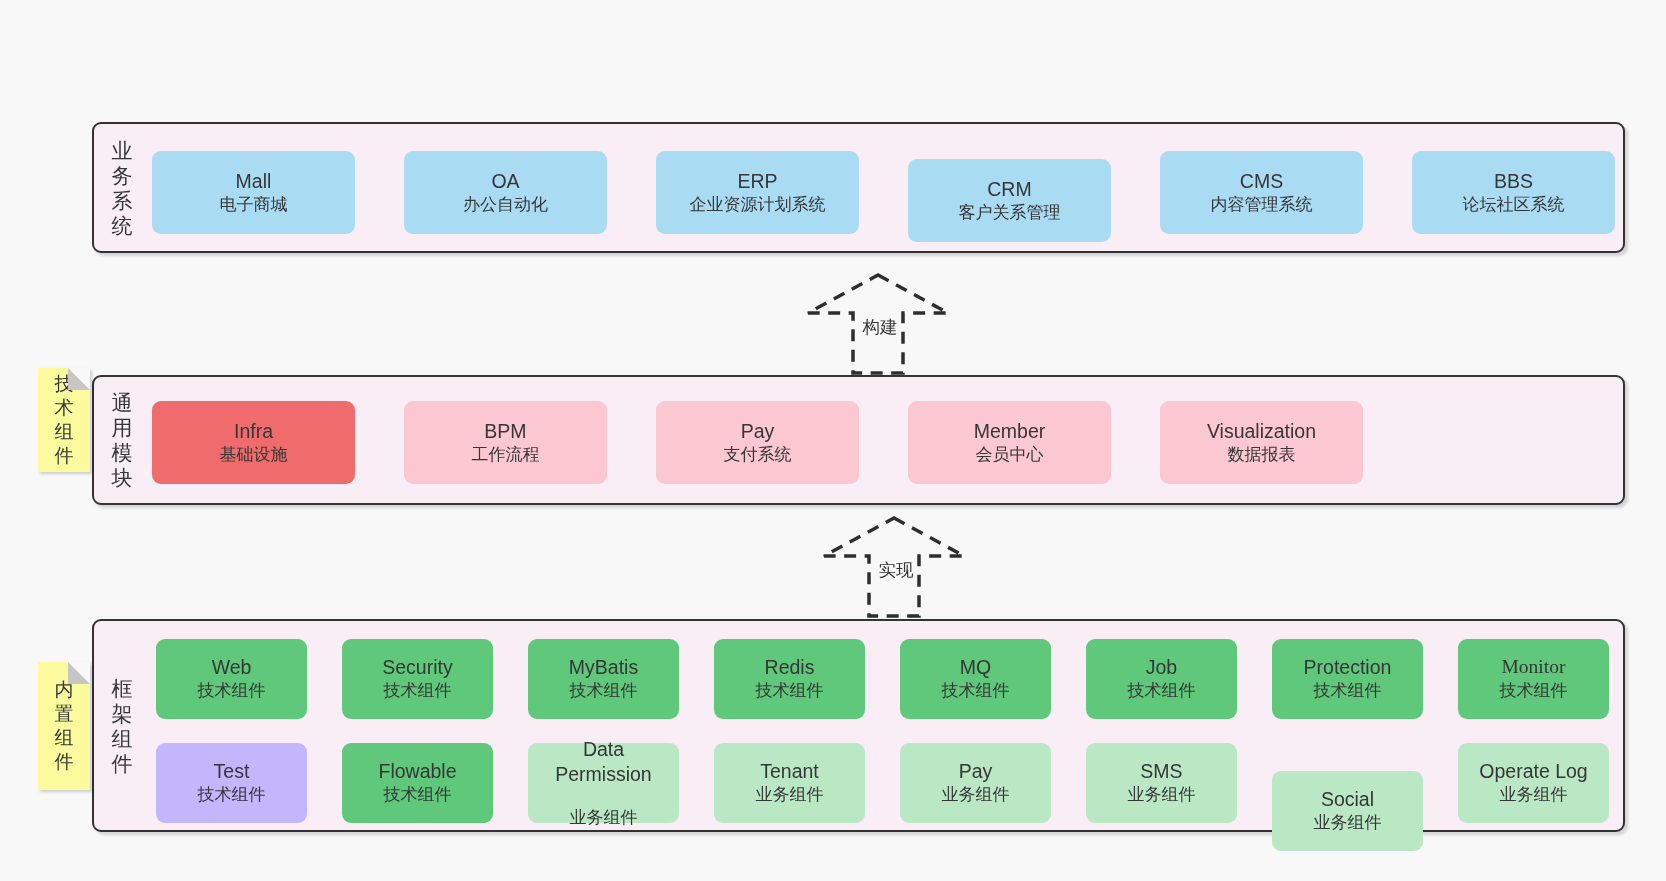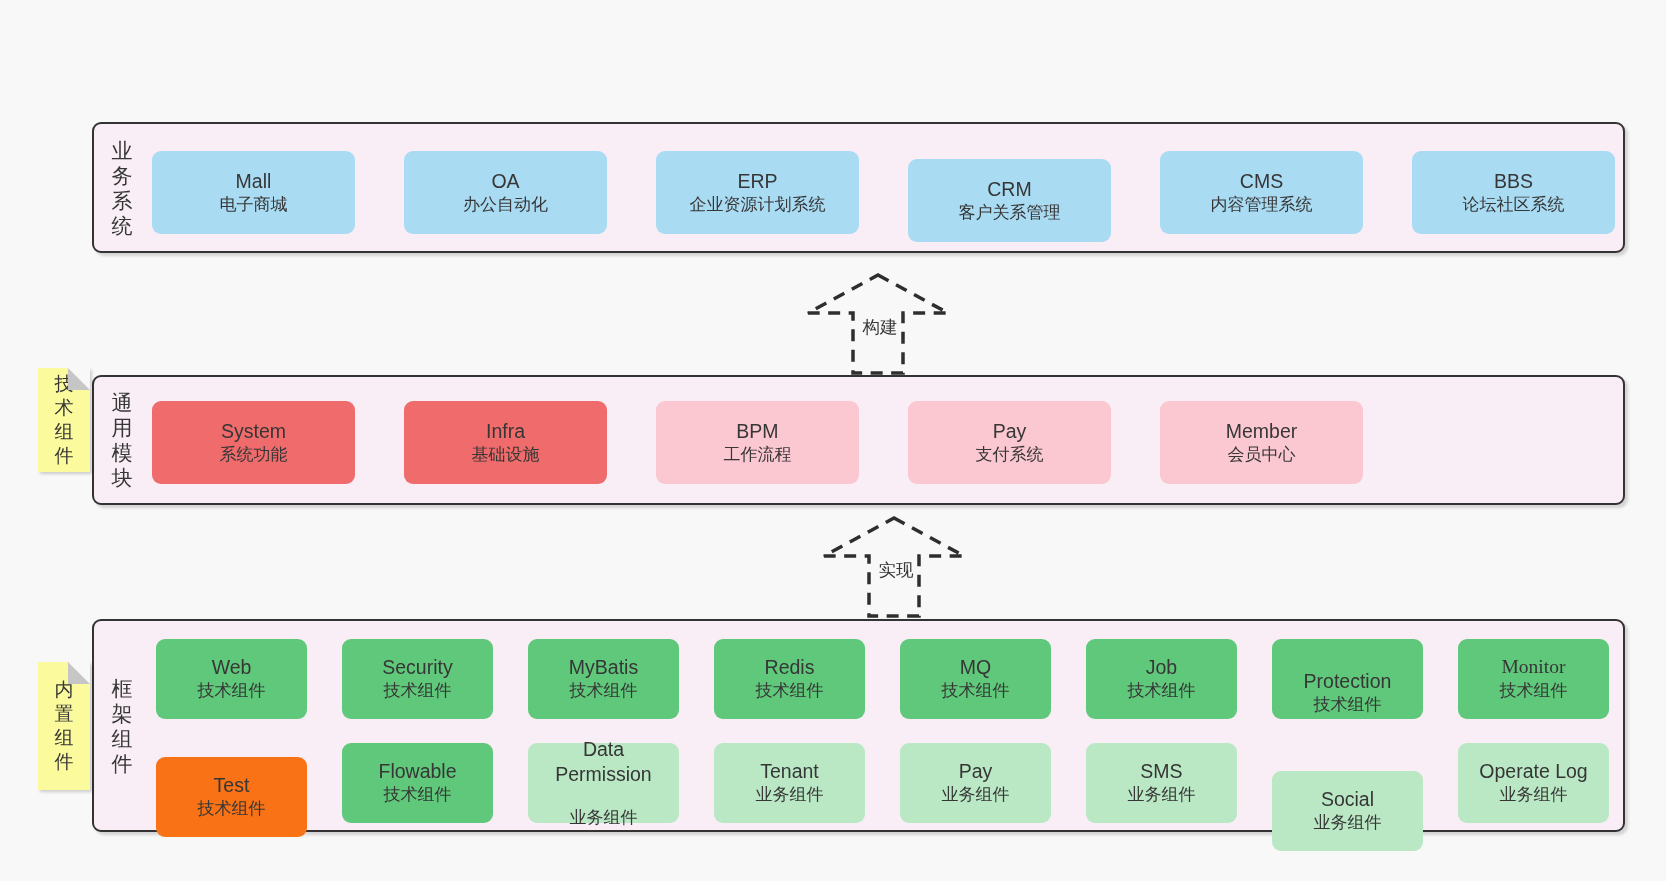"System" div.box { html: <div> <span>System</span> <span>系统功能</span> </div> -> none }
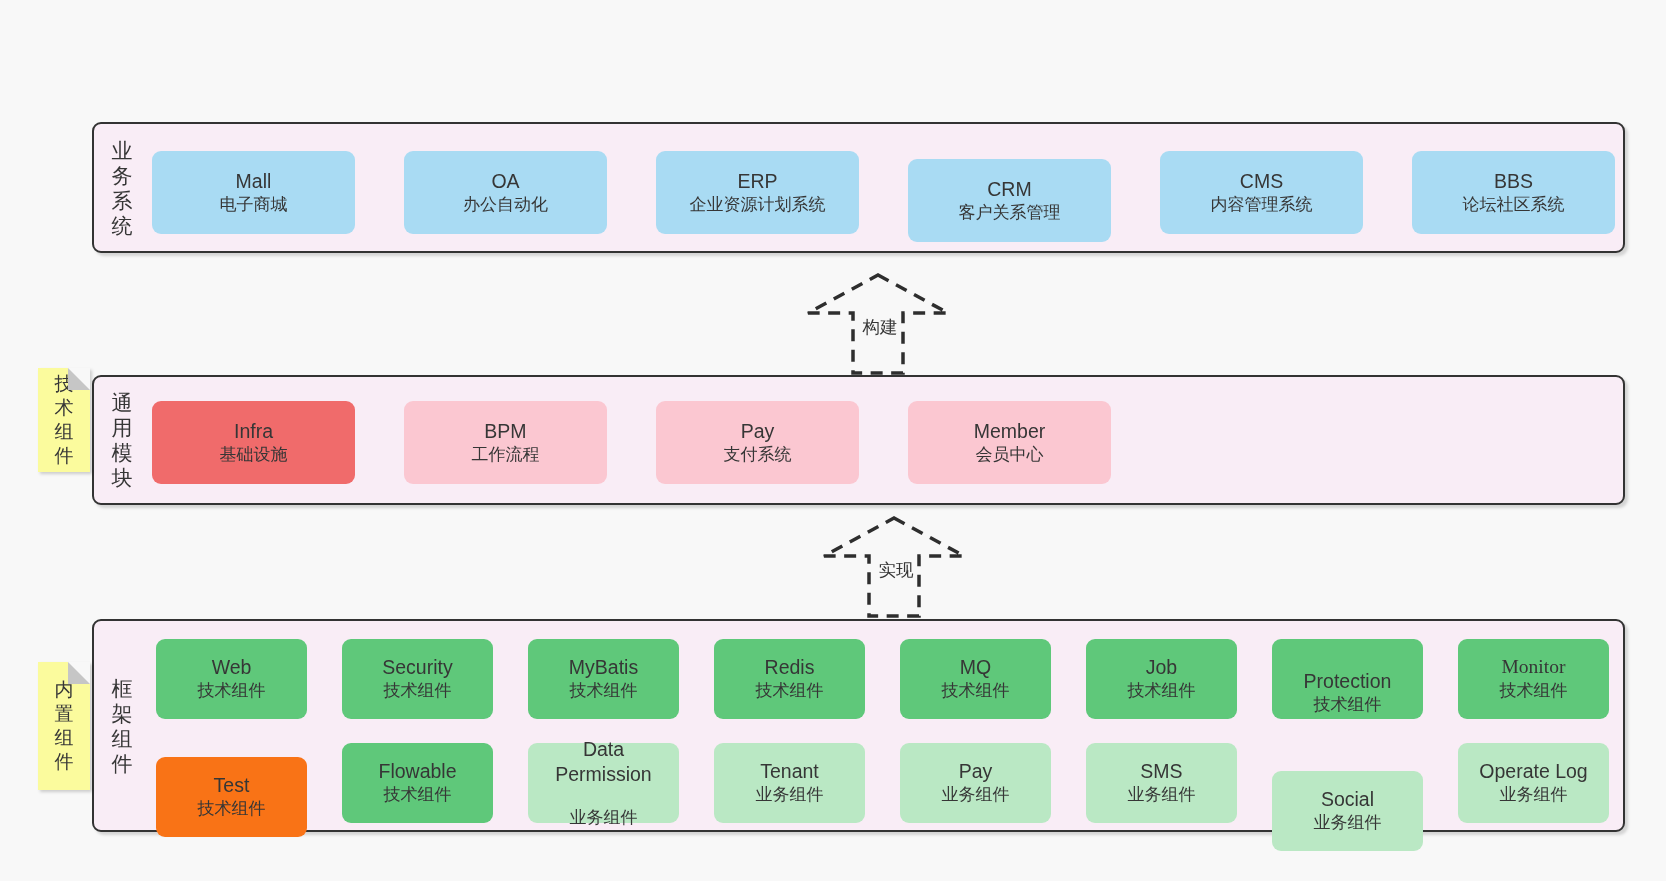"Visualization" div.box { html: none -> <div> <span>Visualization</span> <span>数据报表</span> </div> }
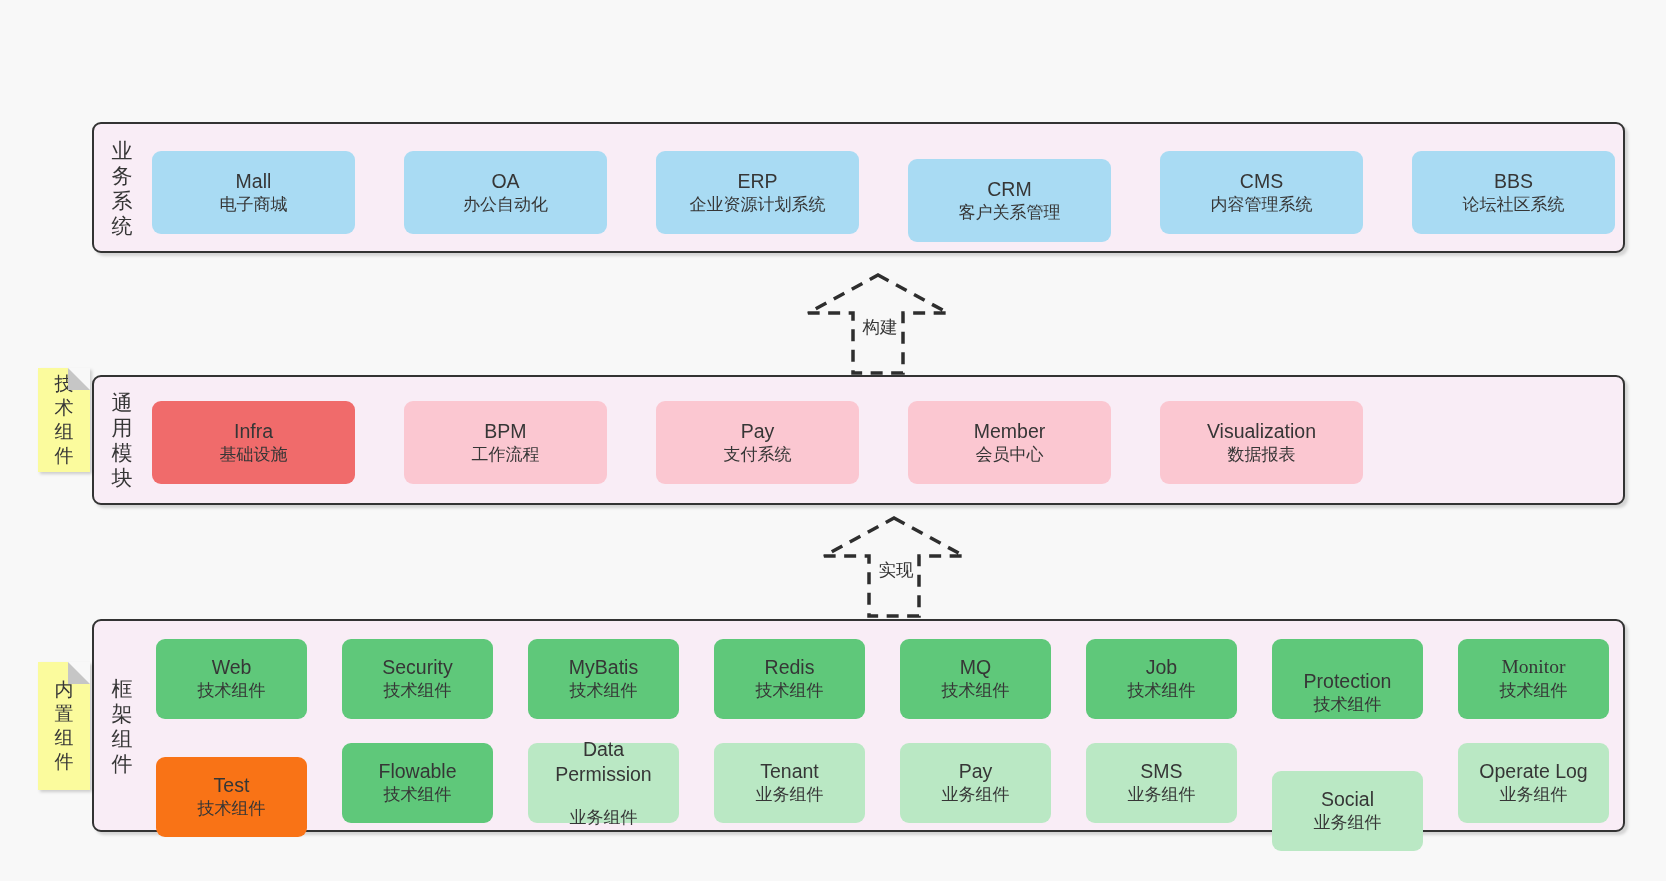"Protection" div.box { justify-content: flex-end -> none }
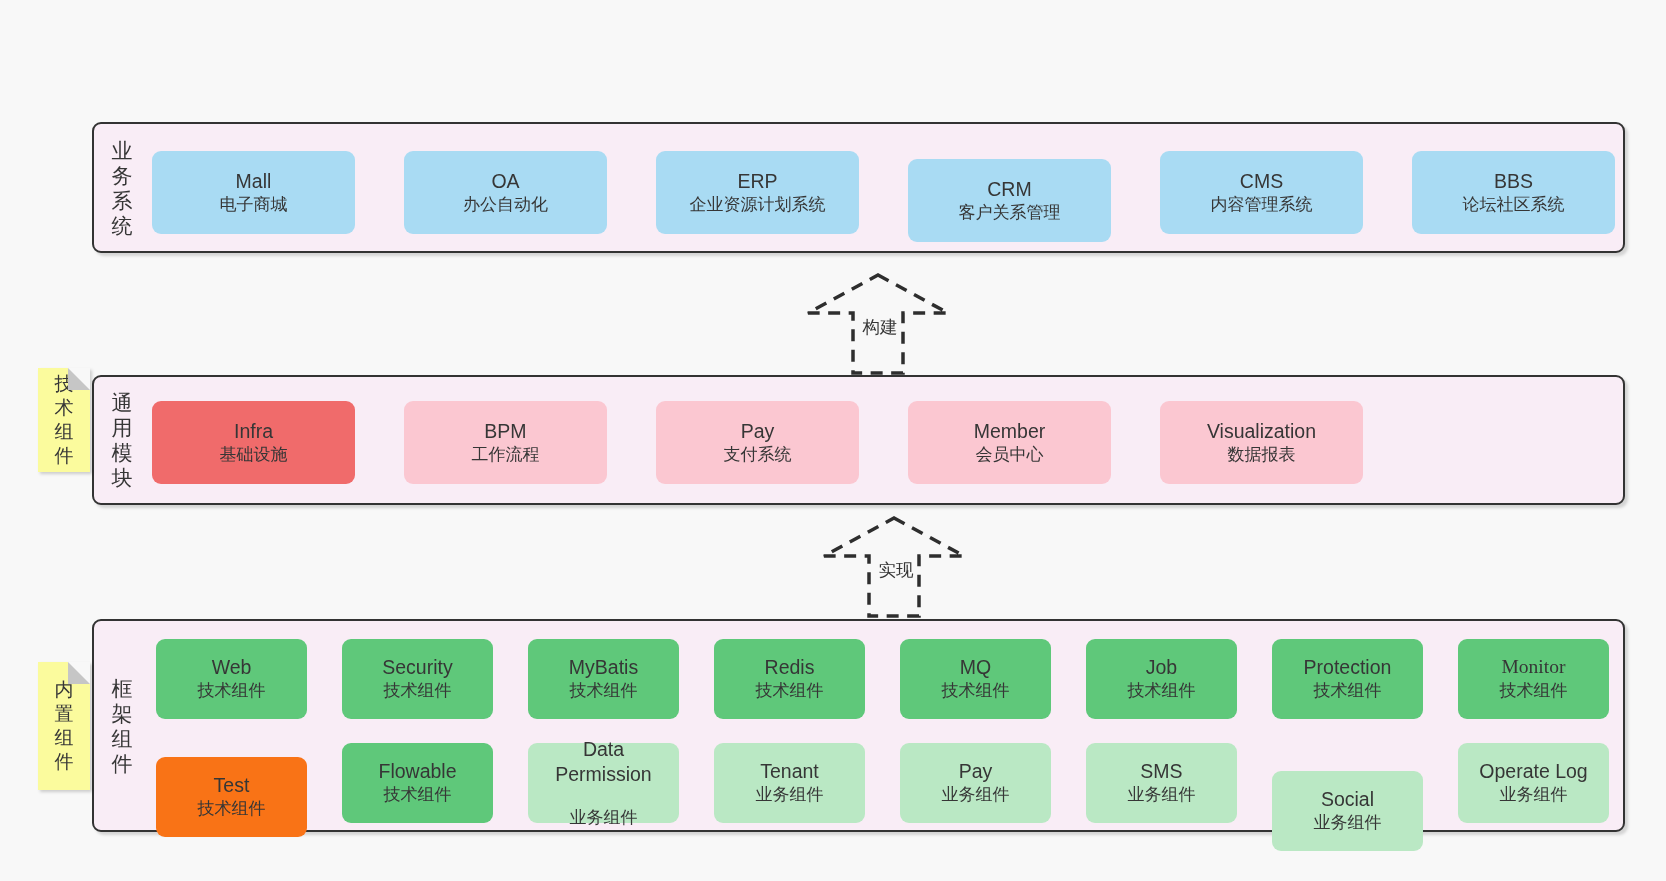"Test" div.box { background: #f97316 -> #c4b5fd; margin-top: 14px -> none }
